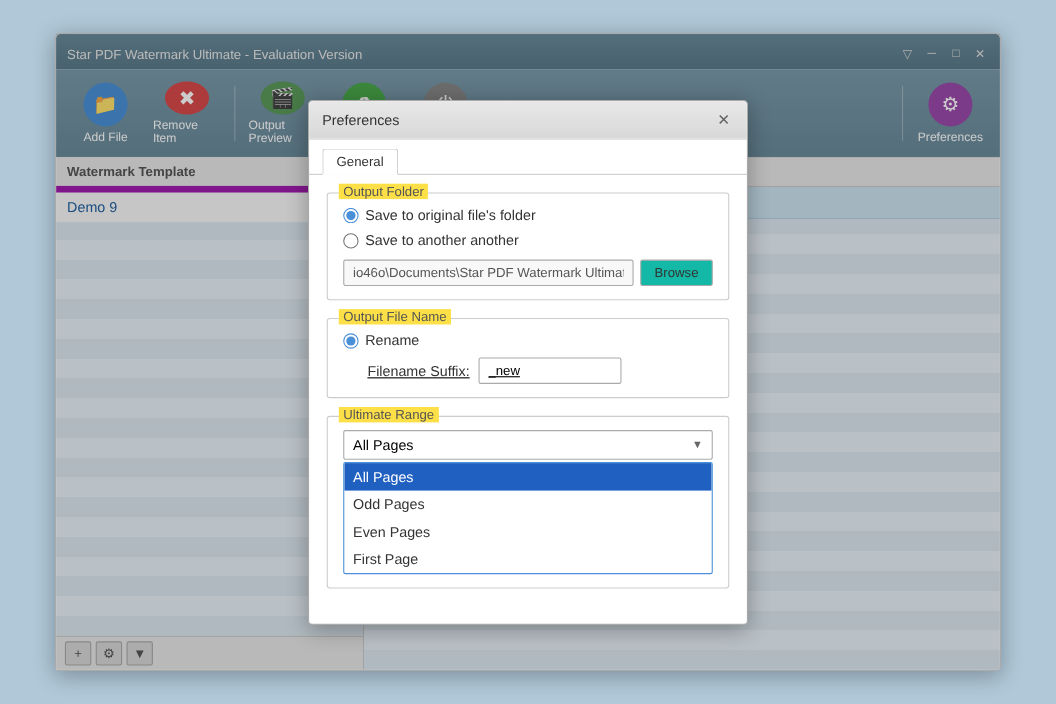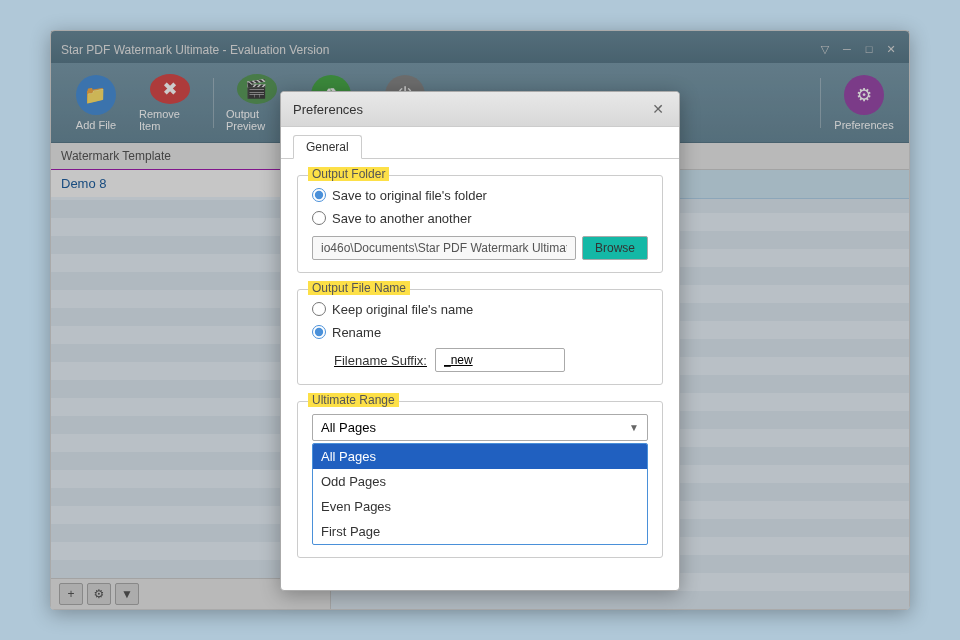"Watermark Template" .panel-header { border-bottom: 1px solid #a21caf -> 6px solid #a21caf; font-weight: normal -> bold }
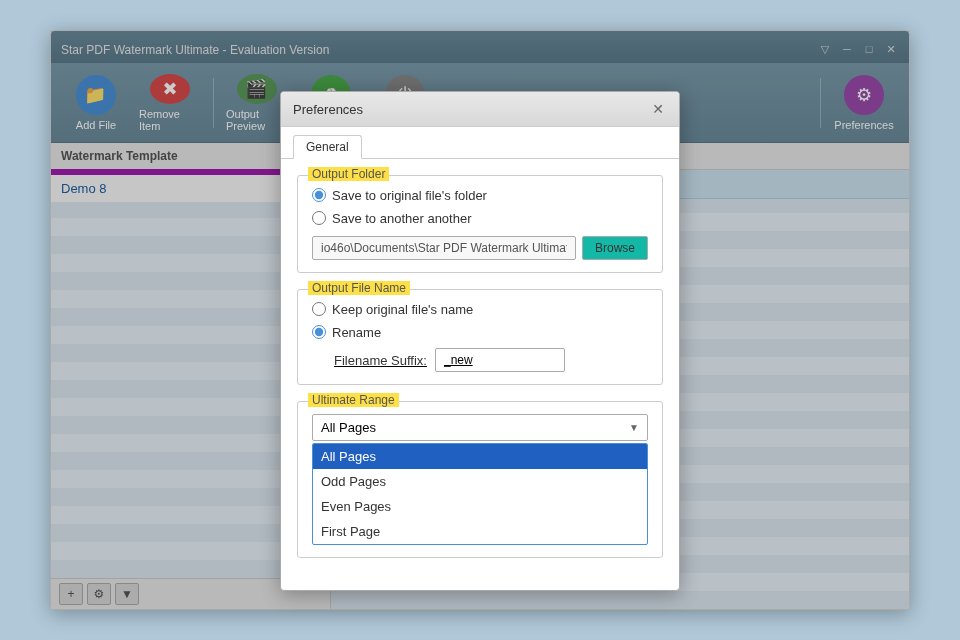"Demo 8" div.panel-item { text: 8 -> 9 }
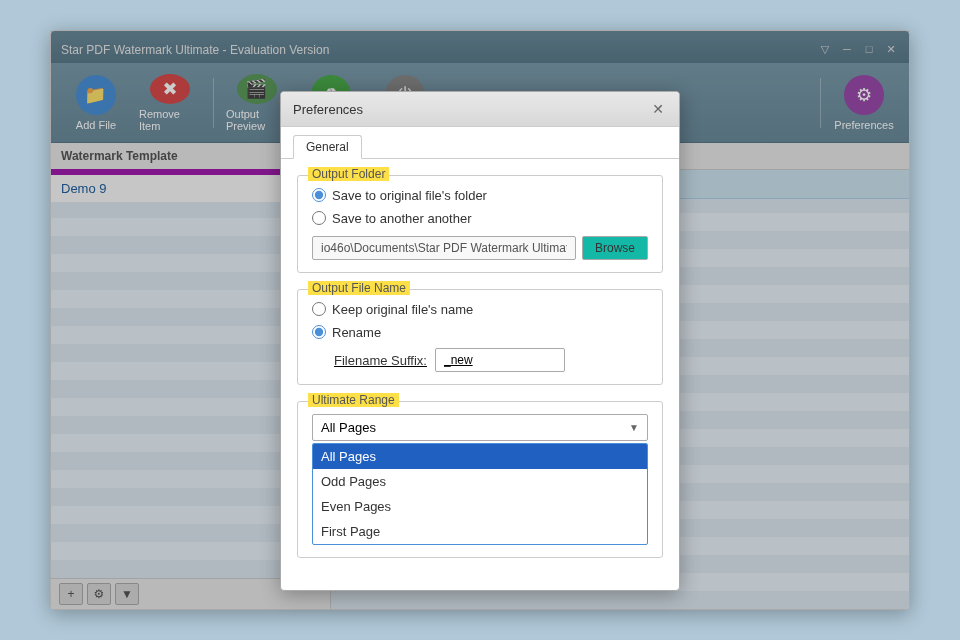"Save to original file's folder" .radio-row { align-items: none -> center }
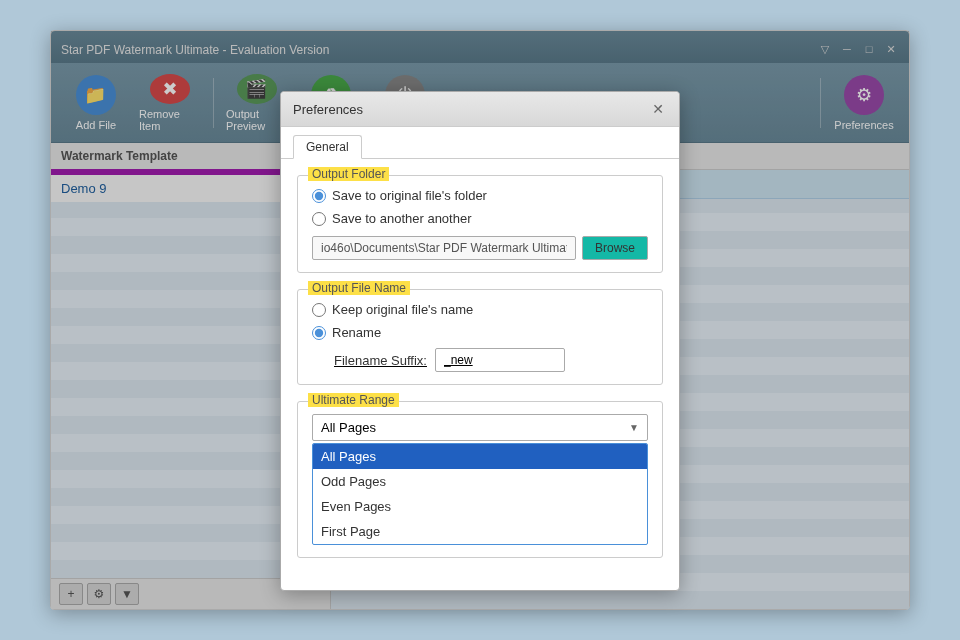"Keep original file's name" div.radio-row { html: <div> <input> <label>Keep original file's name</label> </div> -> none }
